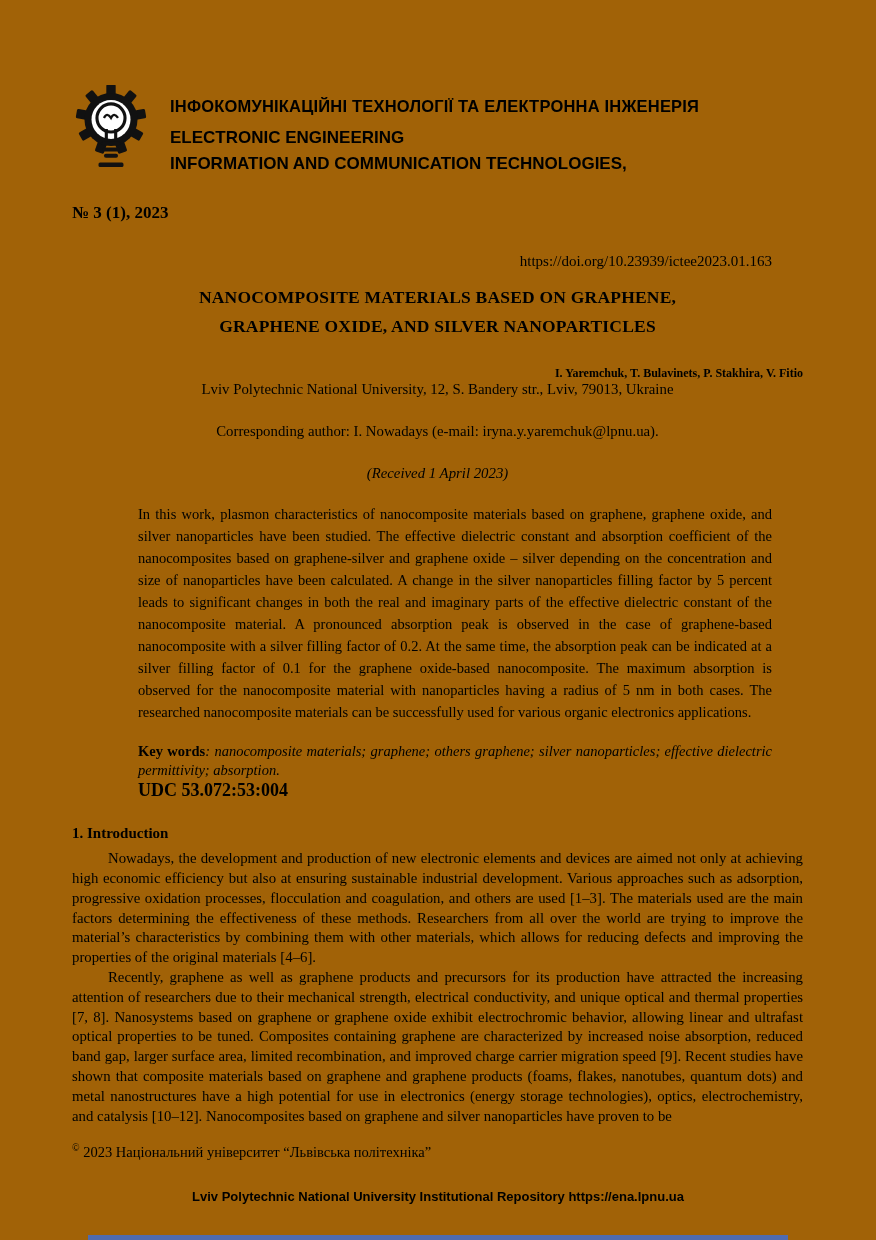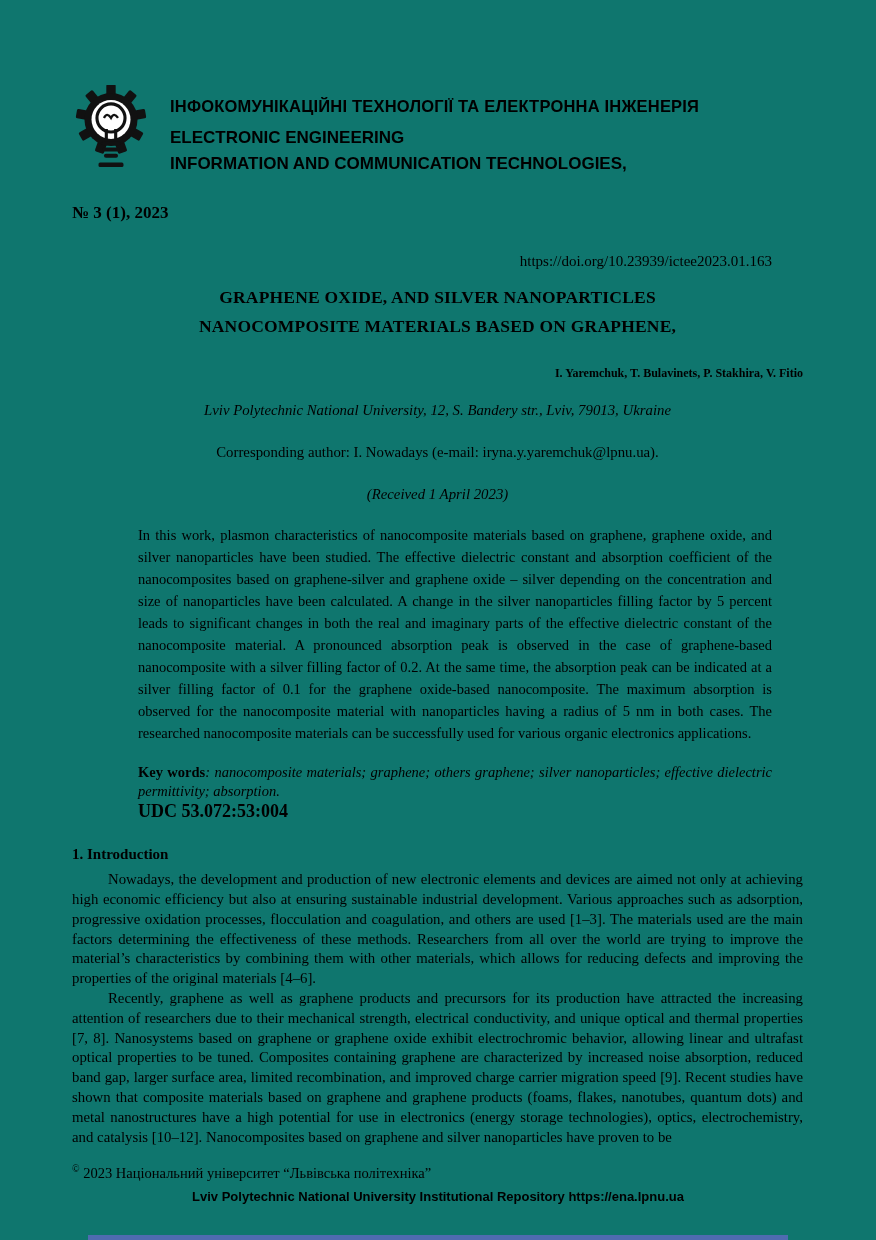"ІНФОКОМУНІКАЦІЙНІ ТЕХНОЛОГІЇ ТА" .page { background: #0f766e -> #a16207 }
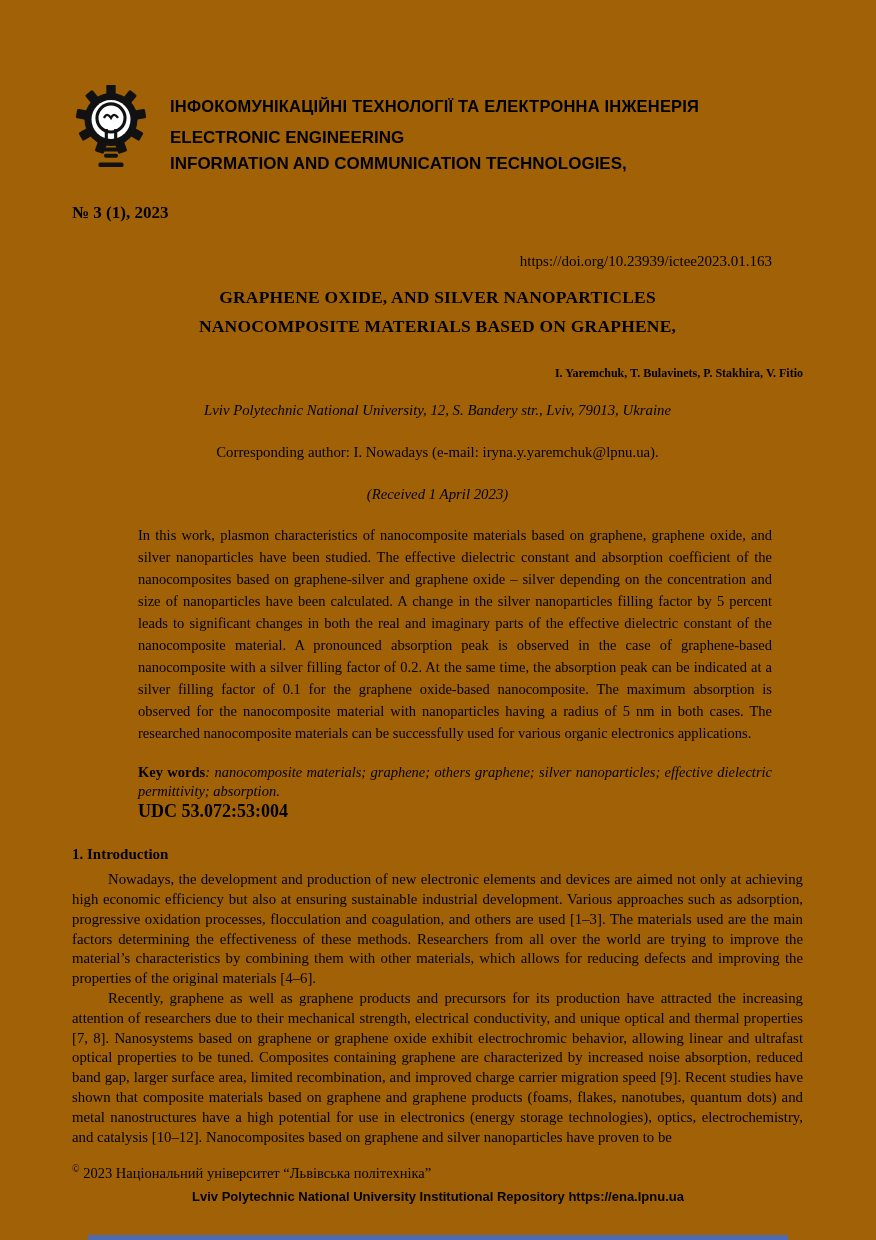"GRAPHENE OXIDE, AND SILVER NANOPARTICLES" div { order: before "NANOCOMPOSITE MATERIALS BASED ON" -> after "NANOCOMPOSITE MATERIALS BASED ON" }
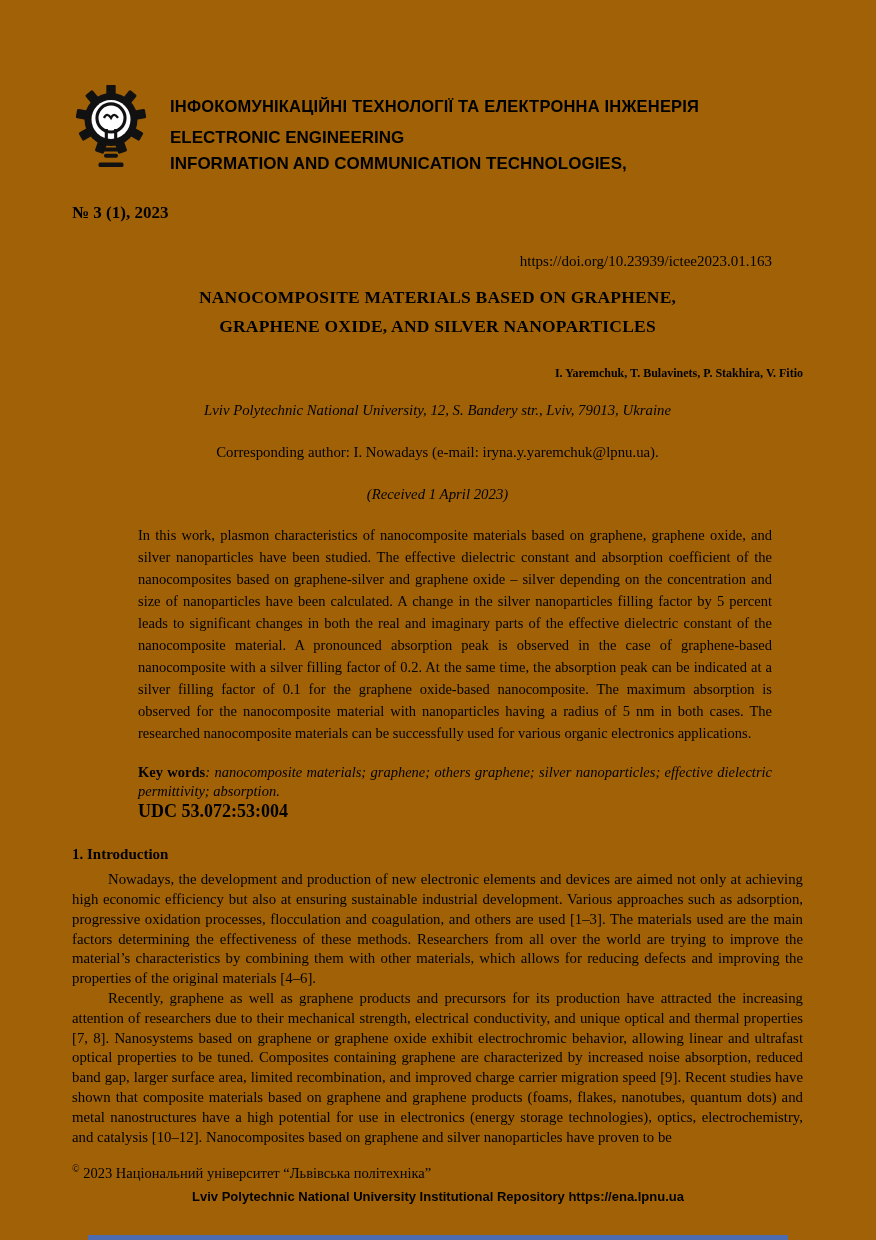"Lviv Polytechnic National University," .affiliation { font-style: italic -> none; margin-top: 21px -> none }
